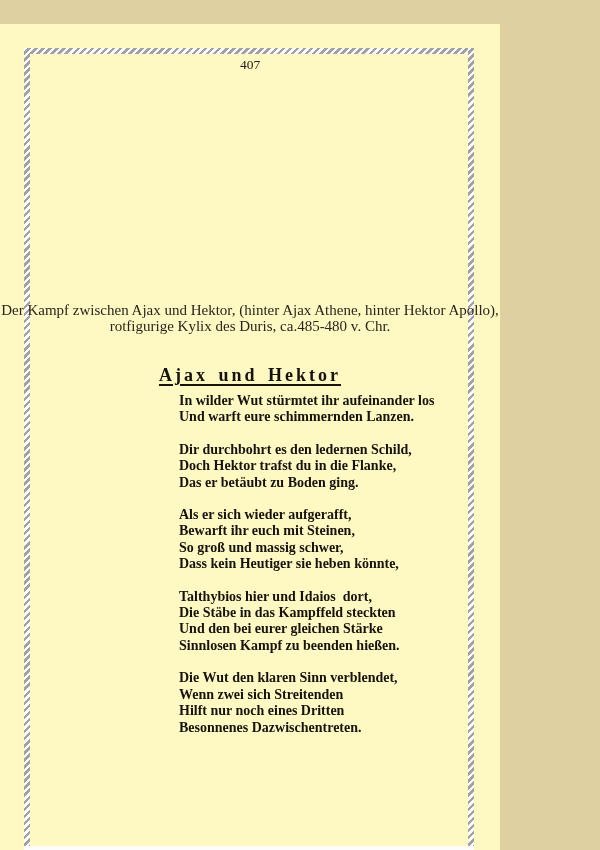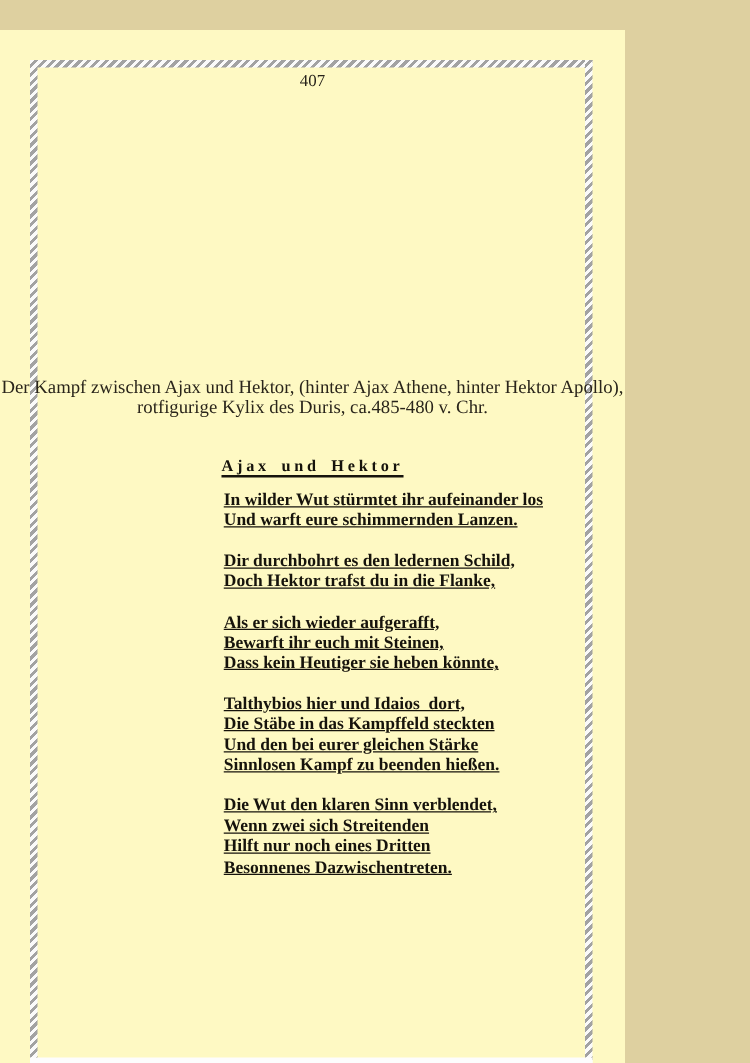"Ajax und Hektor" .poem-title { font-size: 13px -> 18px }
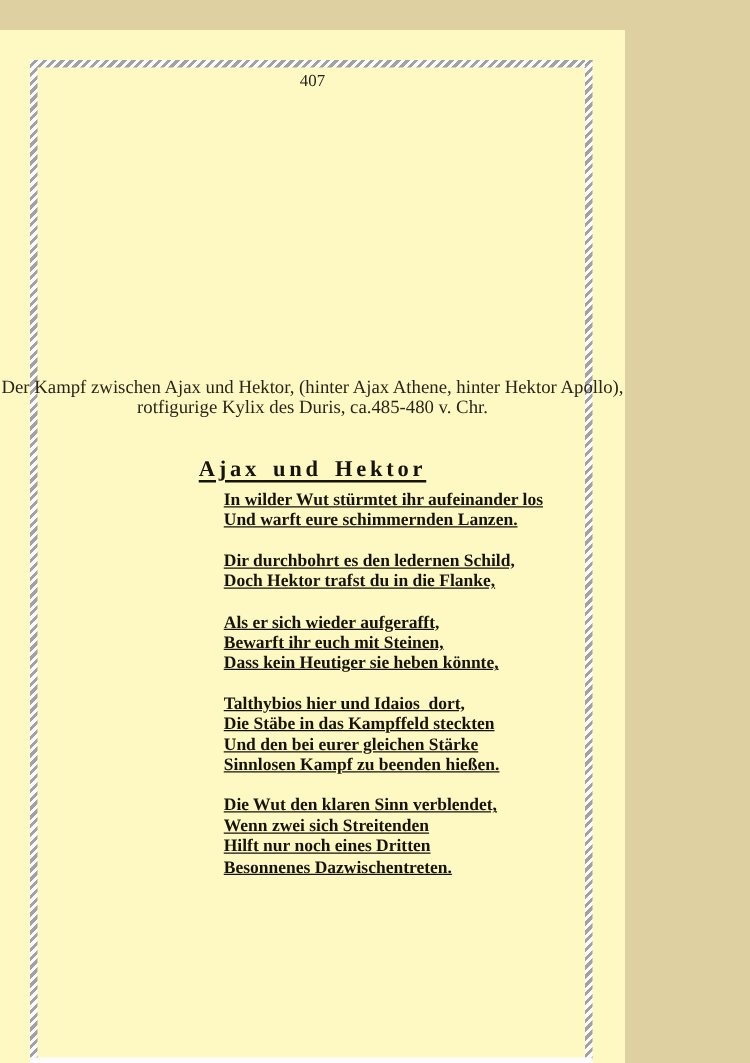"In wilder Wut stürmtet ihr" .line { text-decoration: underline -> none }
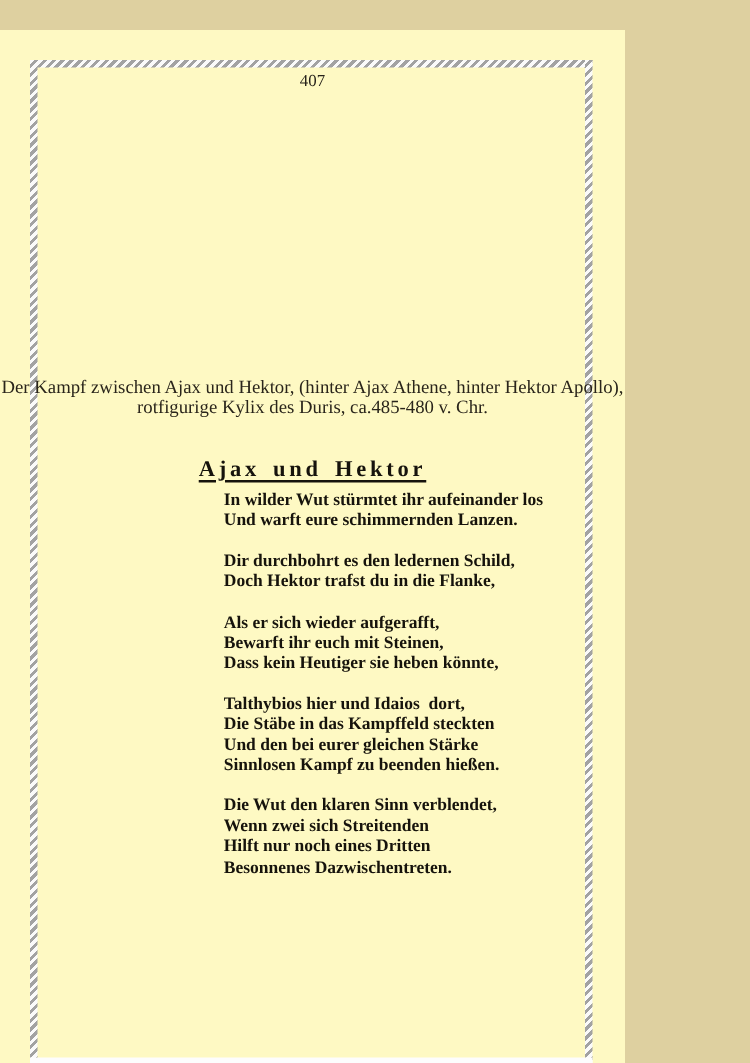"Das er betäubt zu Boden" div.line { html: none -> <div>Das er betäubt zu Boden ging.</div> }
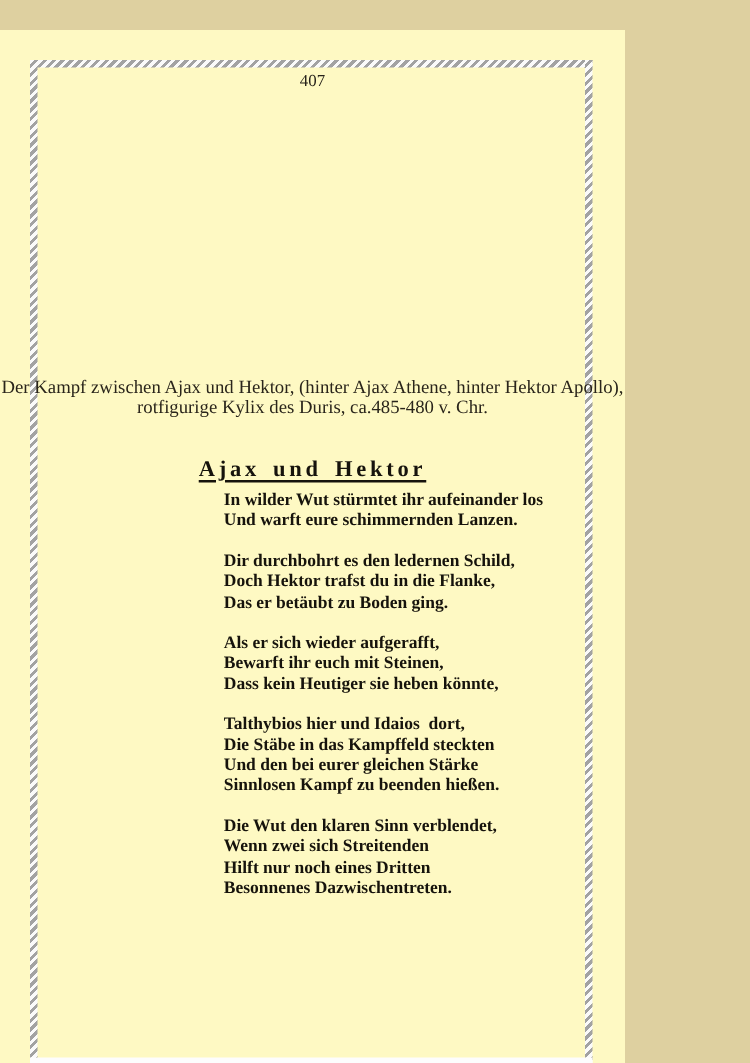"So groß und massig schwer," div.line { html: none -> <div>So groß und massig schwer,</div> }
